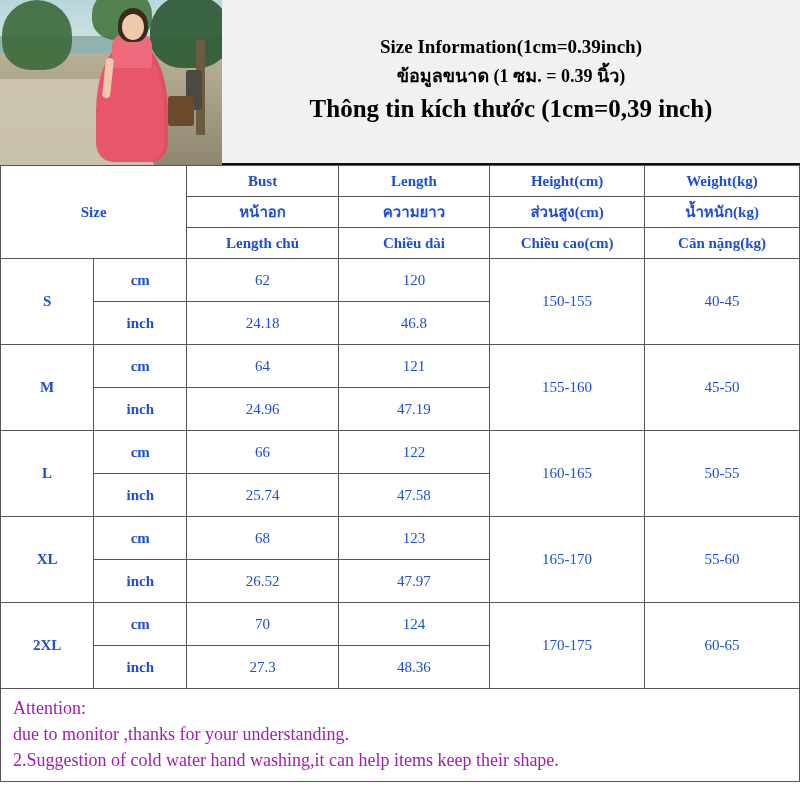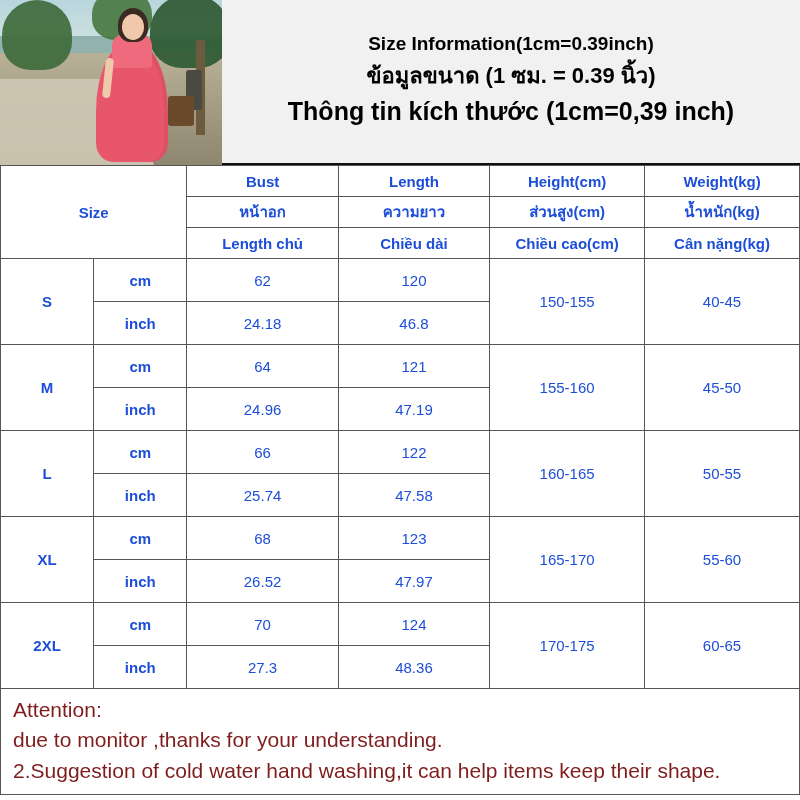"Size Information(1cm=0.39inch)" .page { font-family: none -> Liberation Serif, serif }
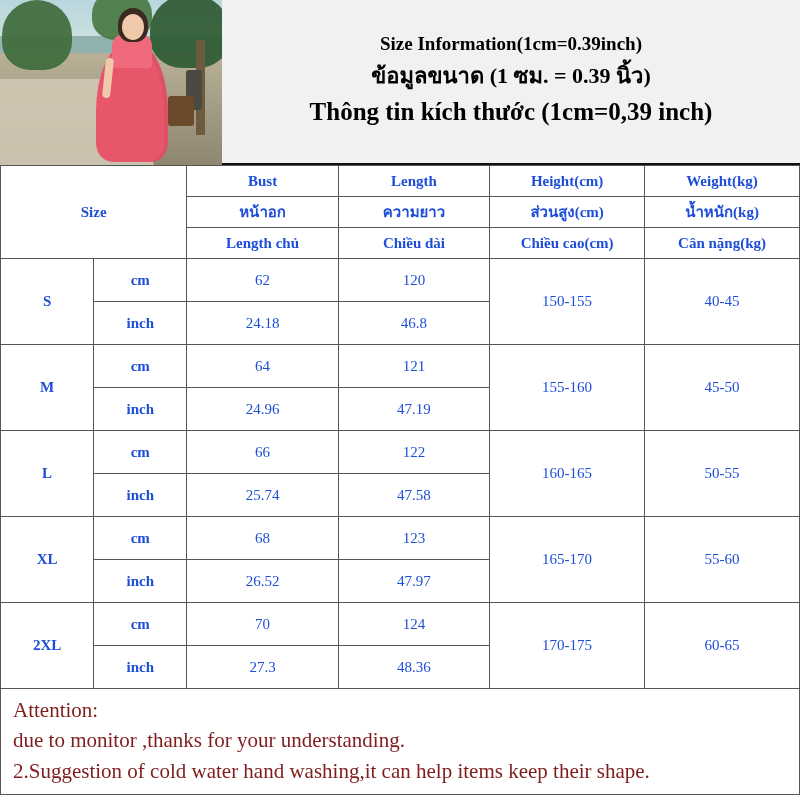"ข้อมูลขนาด (1 ซม. = 0.39" .header-titles .t2 { font-size: 22px -> 18px }
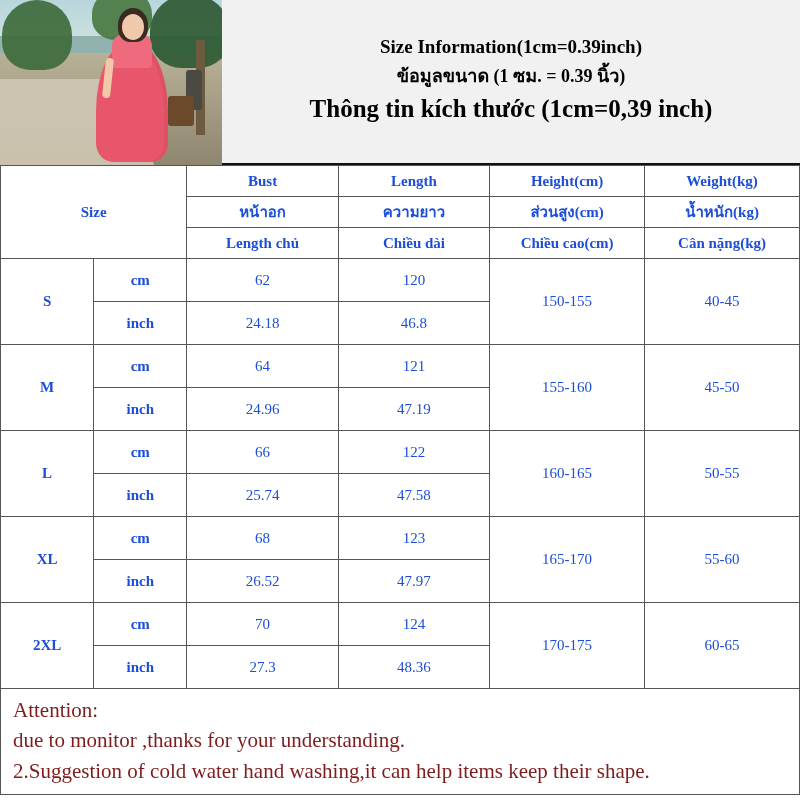"Attention:" .attention .line { color: #7f1d1d -> #a21caf; font-size: 21px -> 18px }
